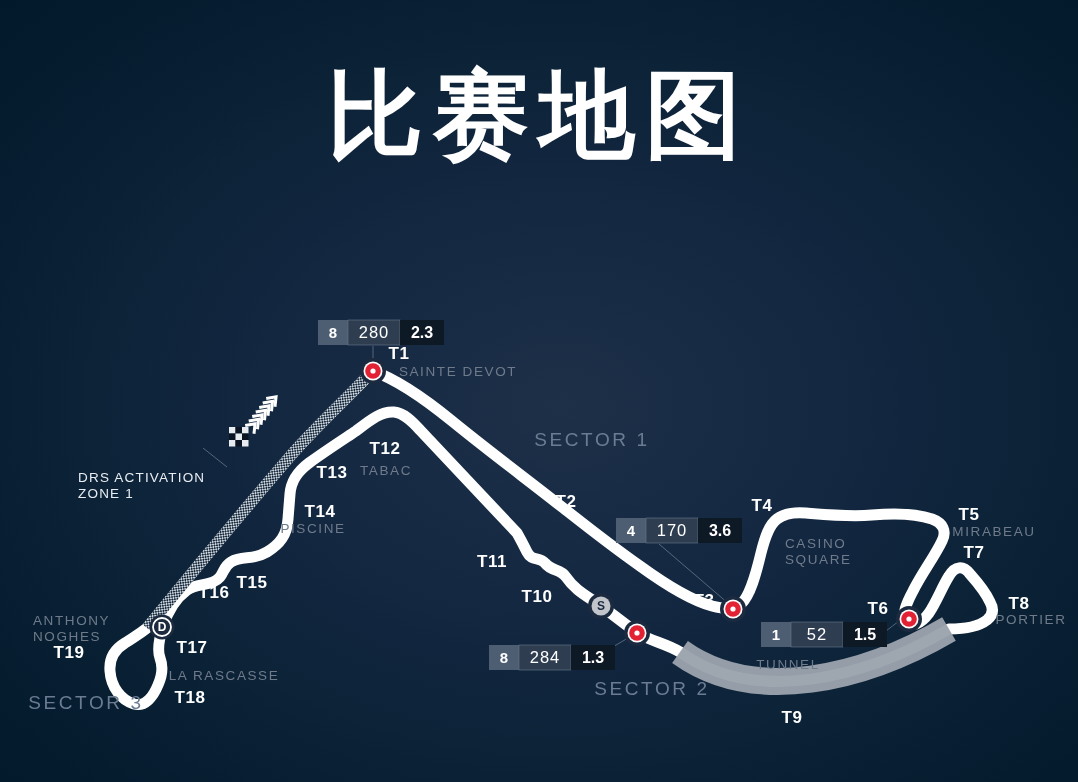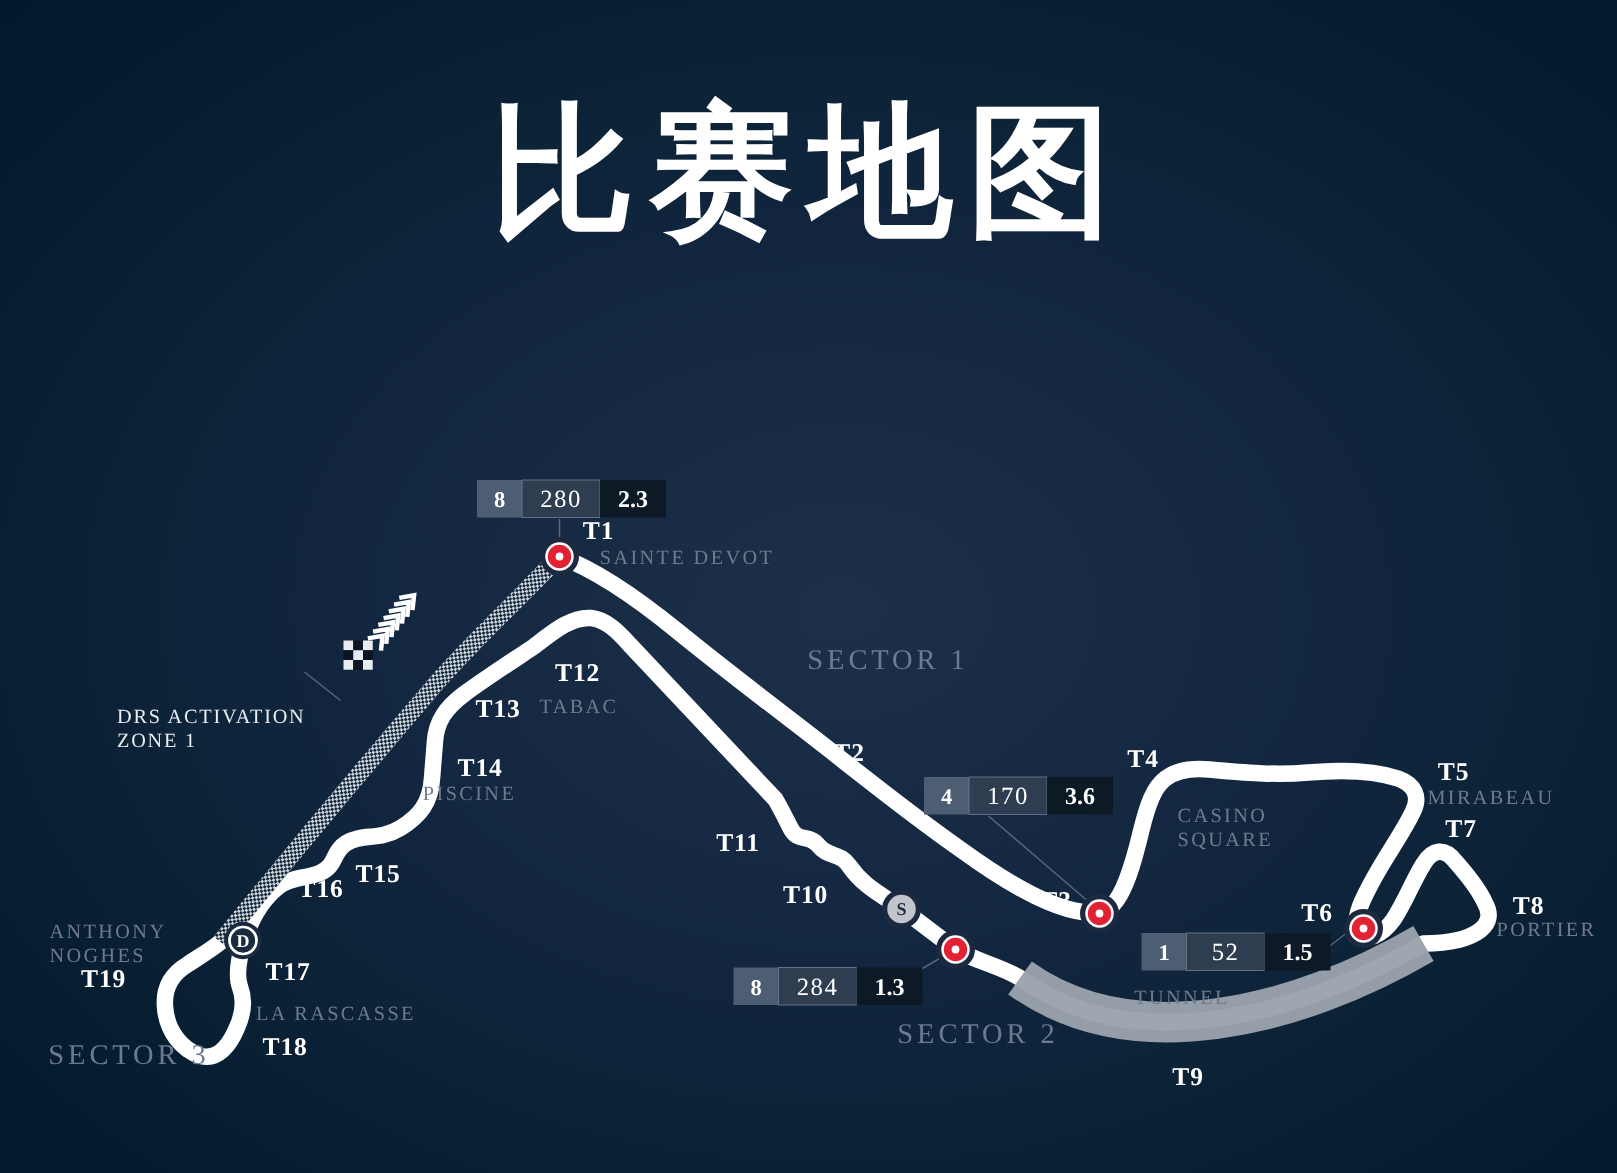"比赛地图" .stage { font-family: Liberation Serif, serif -> Liberation Sans, sans-serif }
